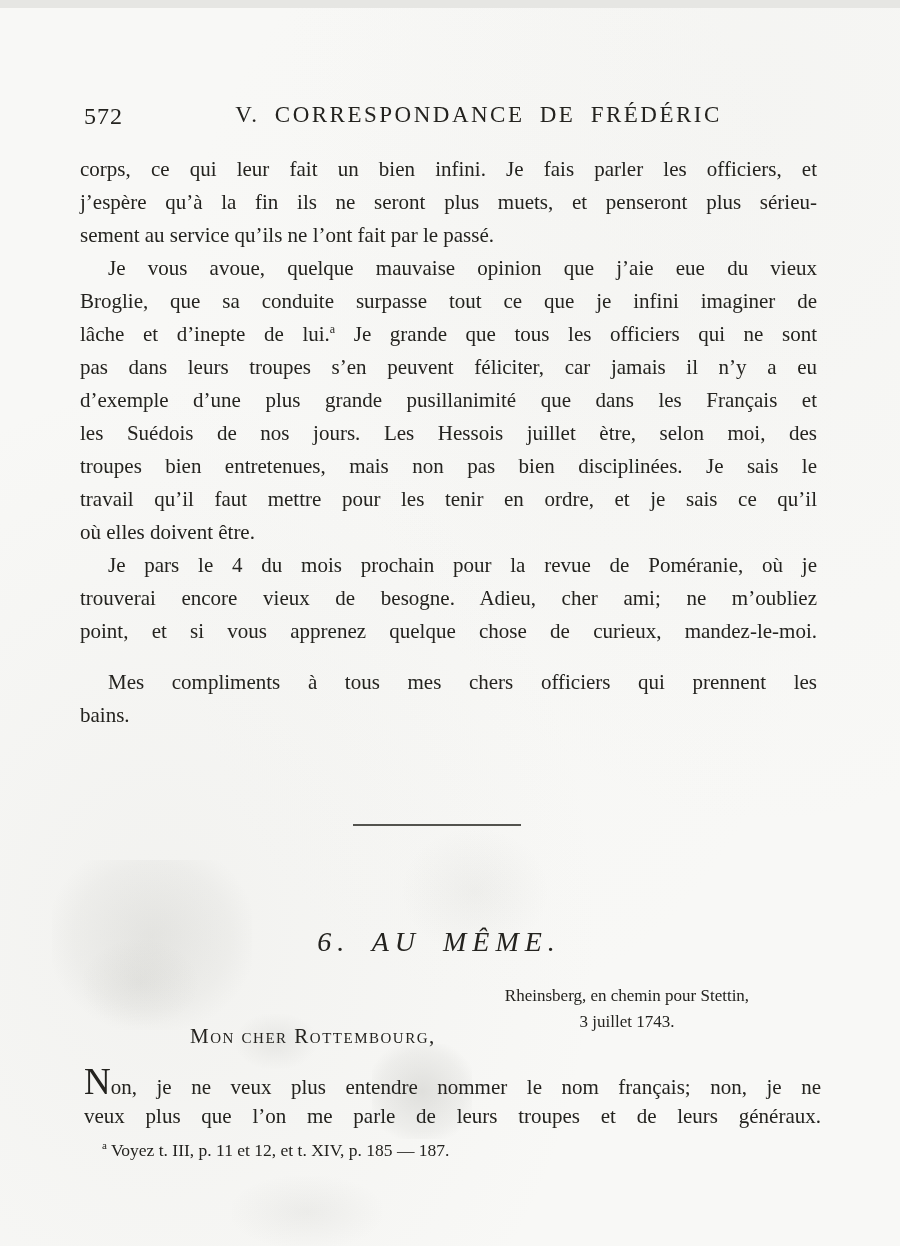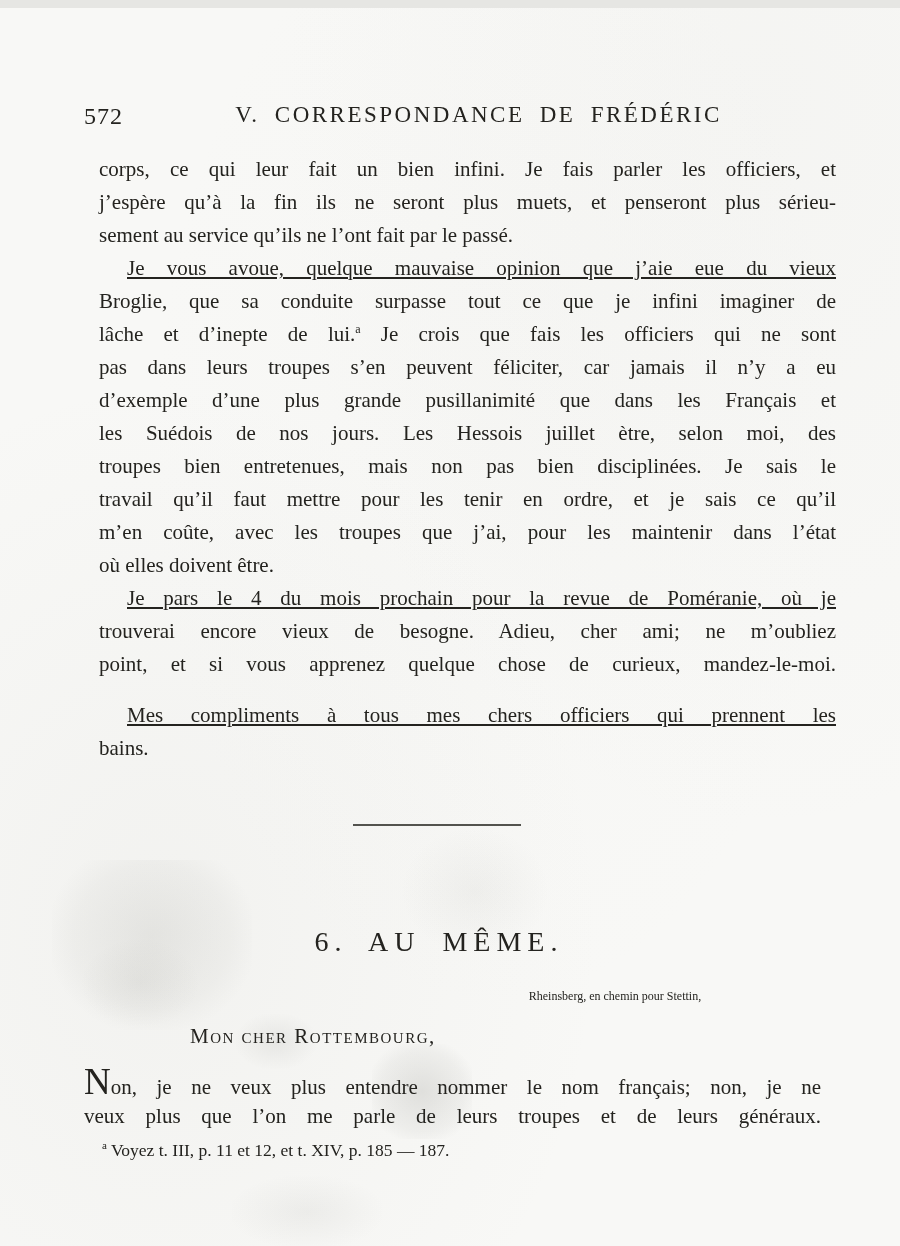"corps, ce qui leur fait" .textblock { left: 99px -> 80px }
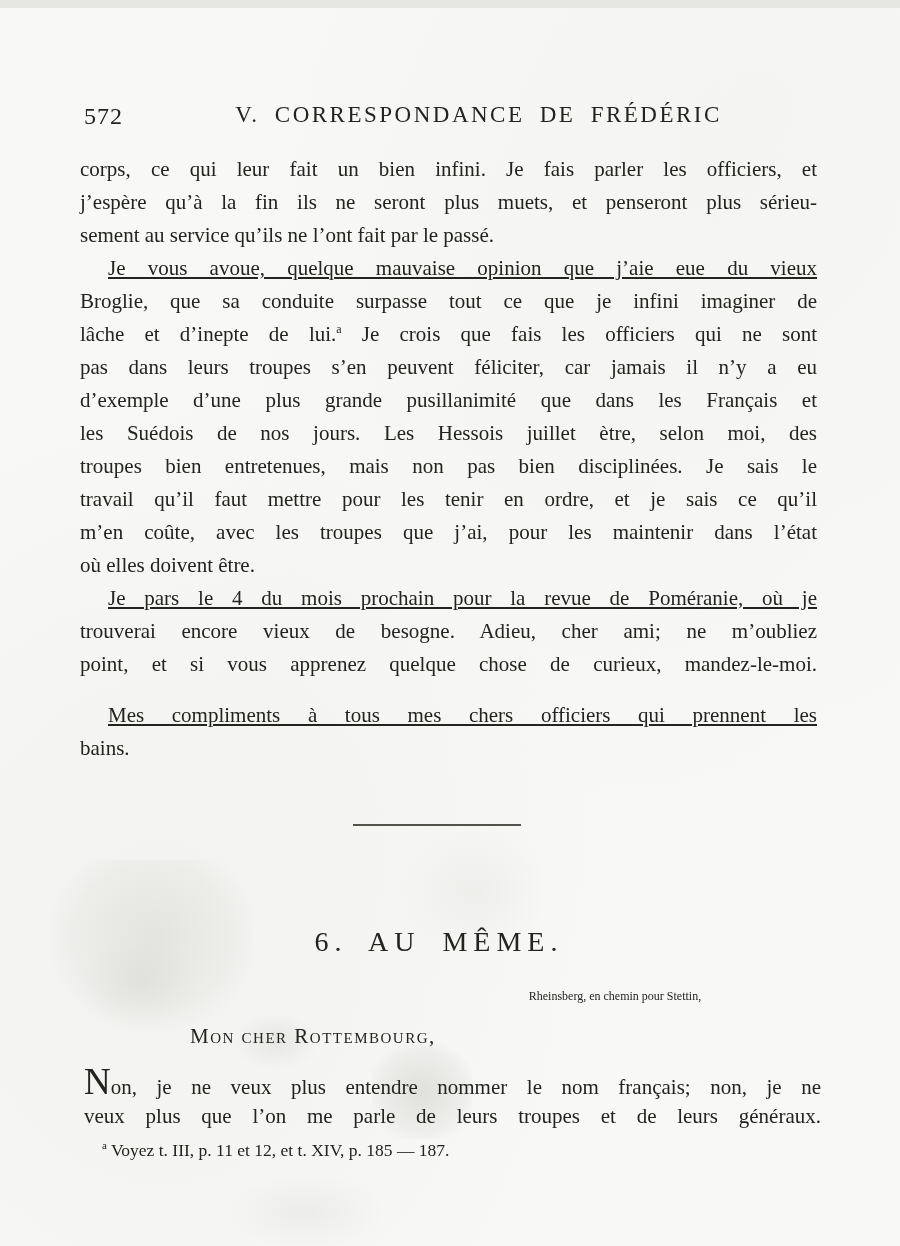"Je vous avoue, quelque mauvaise" .line.ind { text-decoration: underline -> none }
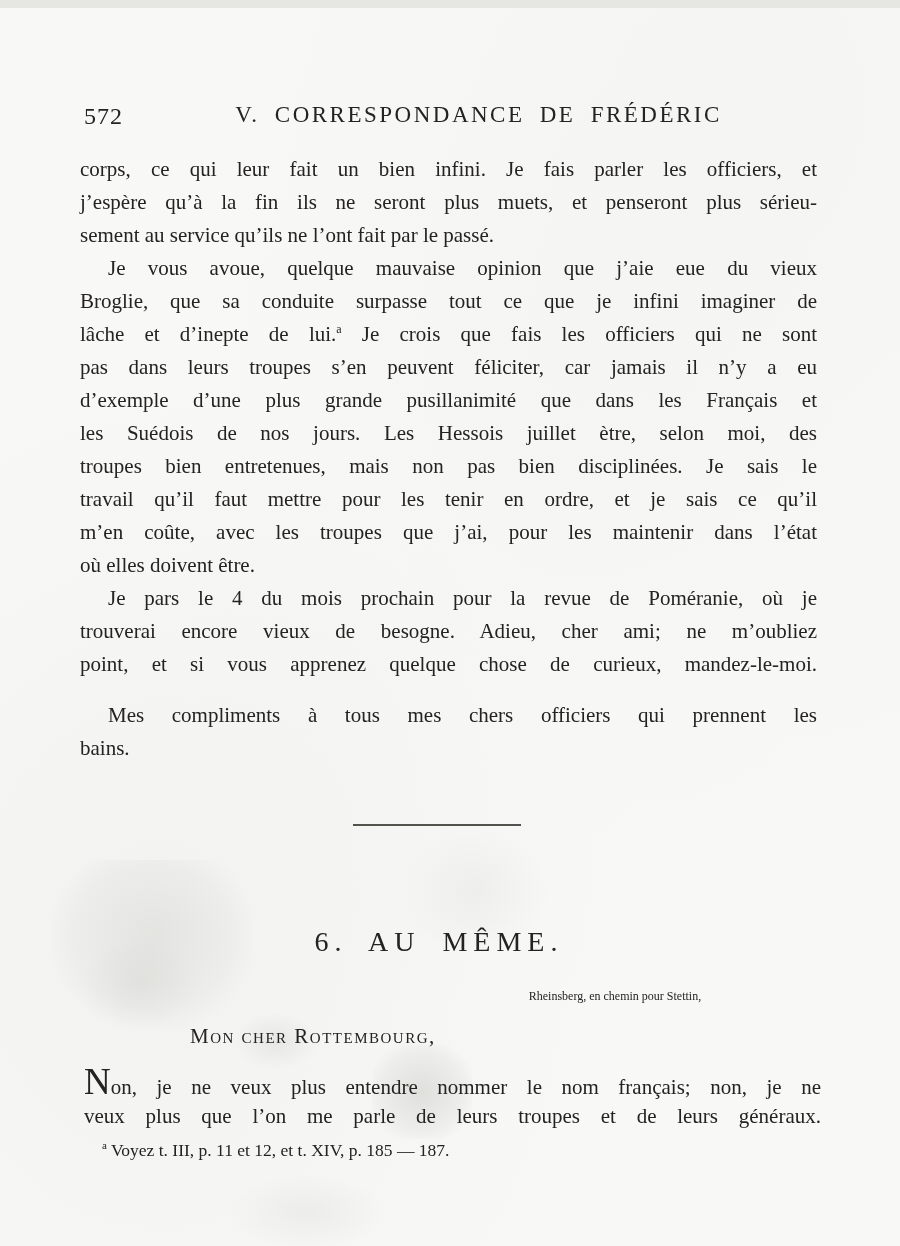"Je crois que fais les" span { text: crois que fais -> grande que tous }
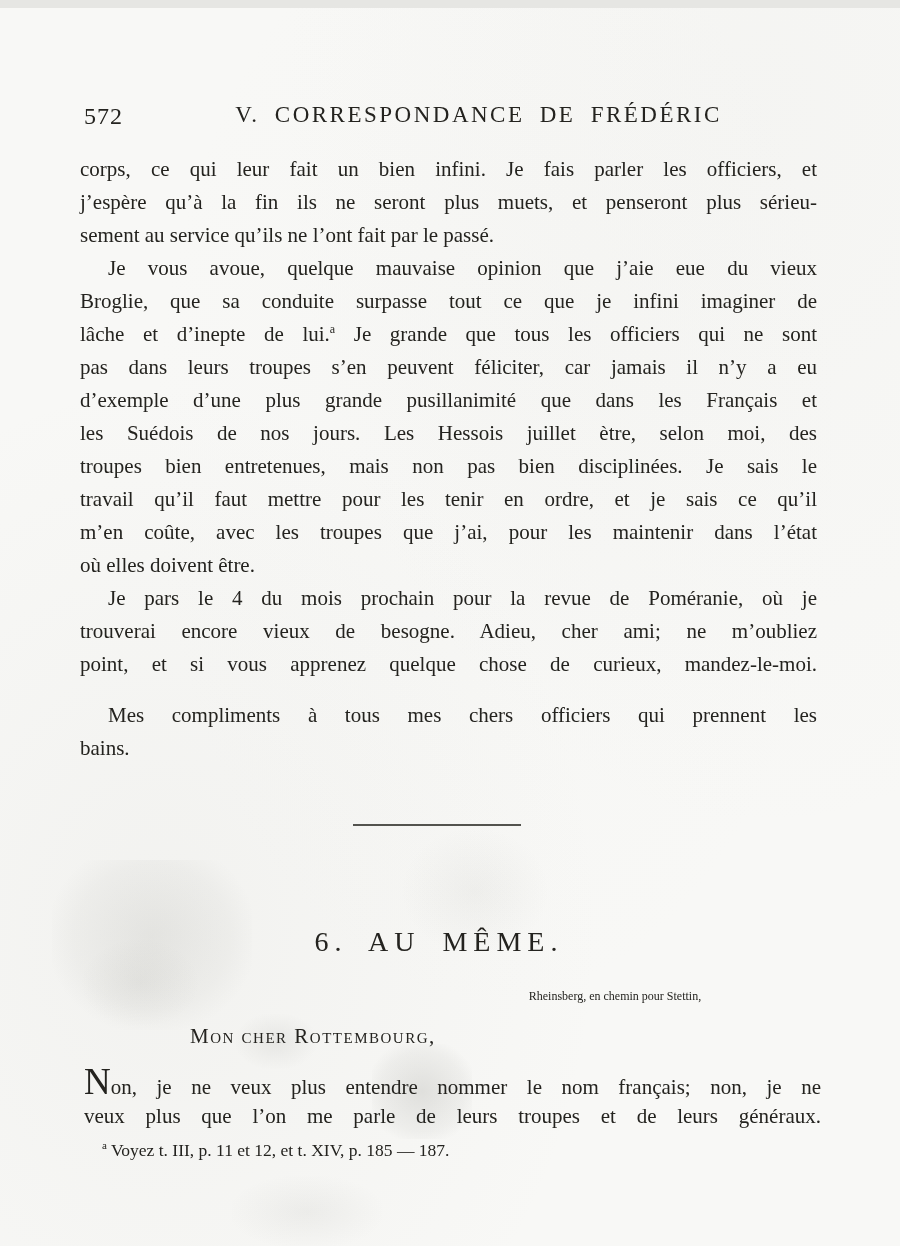"m’en coûte, avec les troupes" div.line { html: <div>m’en coûte, avec les troupes que j’ai, pour les maintenir dans l’état</div> -> none }
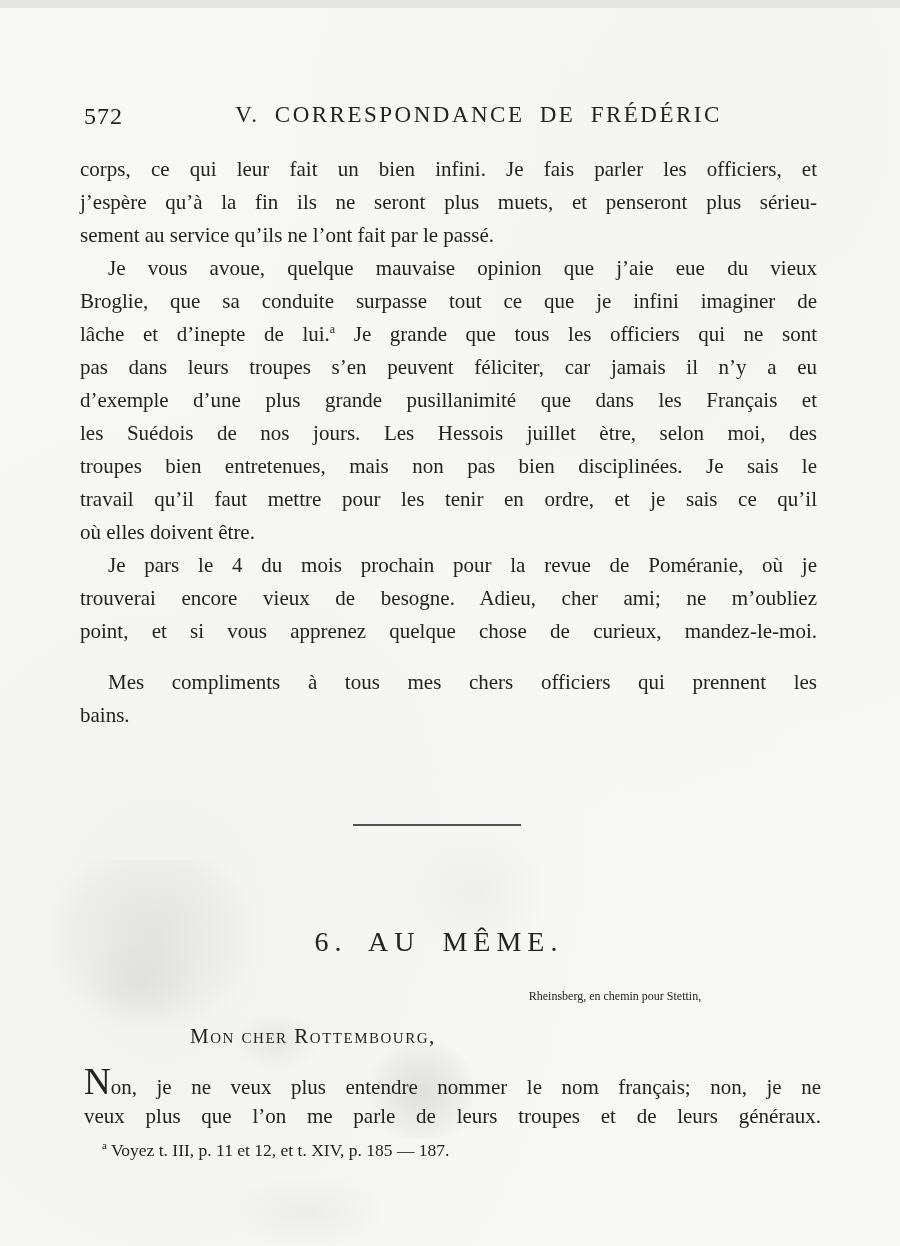"6. AU MÊME." .heading6 { font-style: none -> italic }
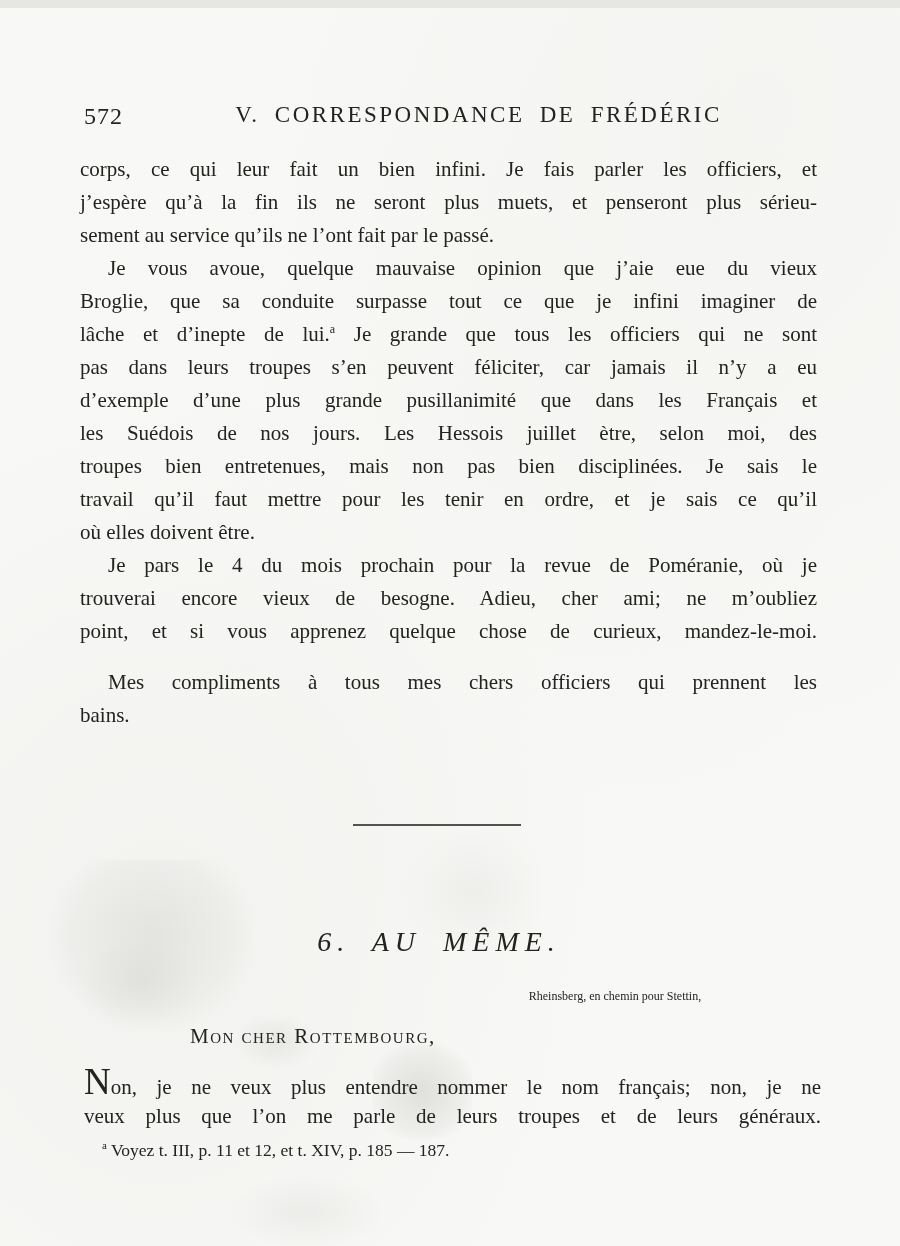"Rheinsberg, en chemin pour Stettin," .dateline { font-size: 12px -> 17px; left: 456px -> 468px }
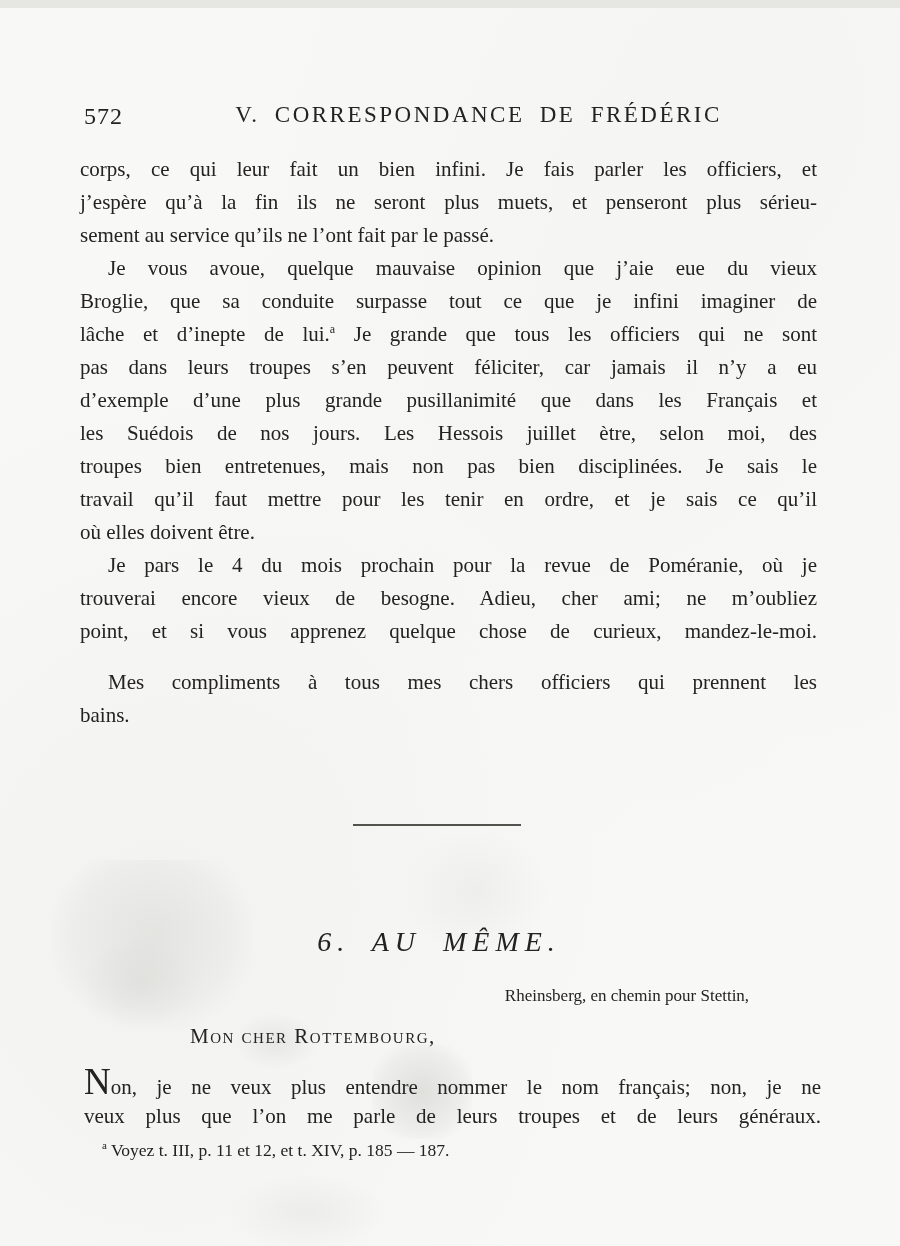"3 juillet 1743." div { html: none -> <div>3 juillet 1743.</div> }
